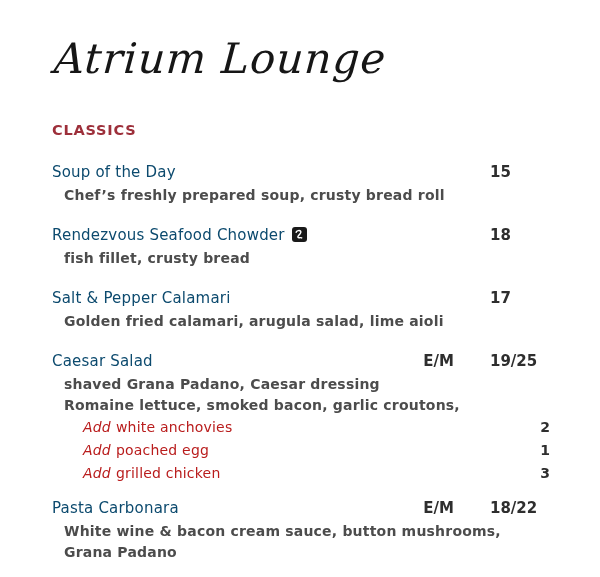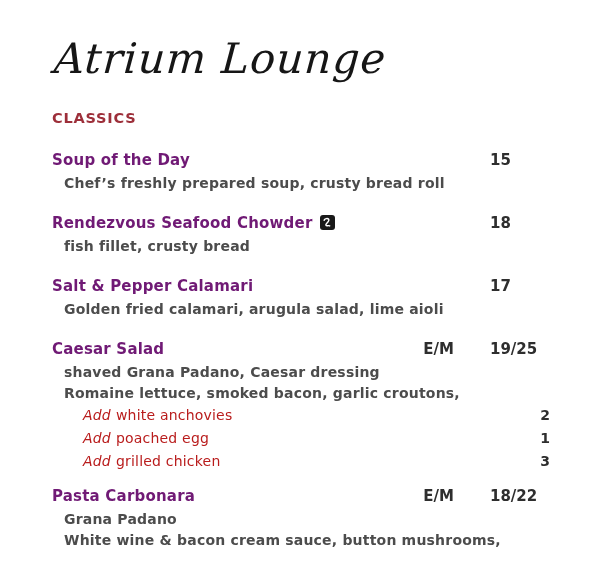"CLASSICS" .section-heading { margin-top: 20px -> 32px }
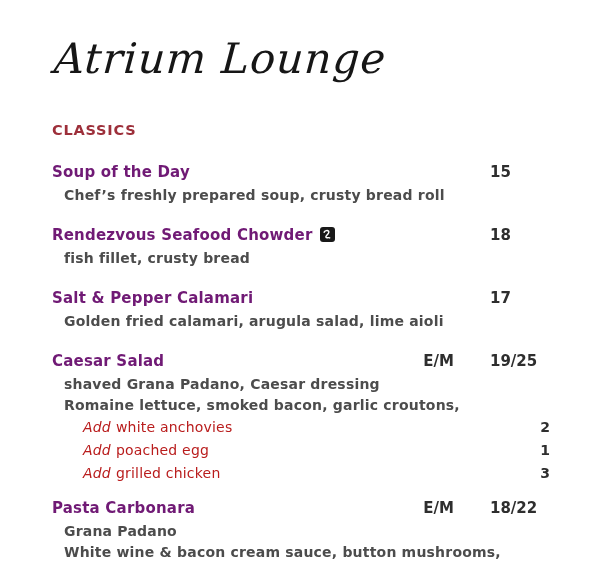"Soup of the Day" .item-name { color: #701a75 -> #0c4a6e; font-weight: bold -> normal }
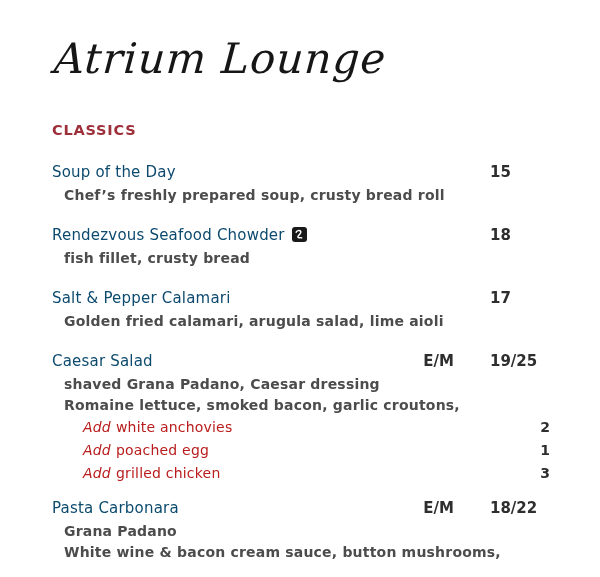"Grana Padano" div.desc-line { order: before "White wine & bacon cream" -> after "White wine & bacon cream" }
